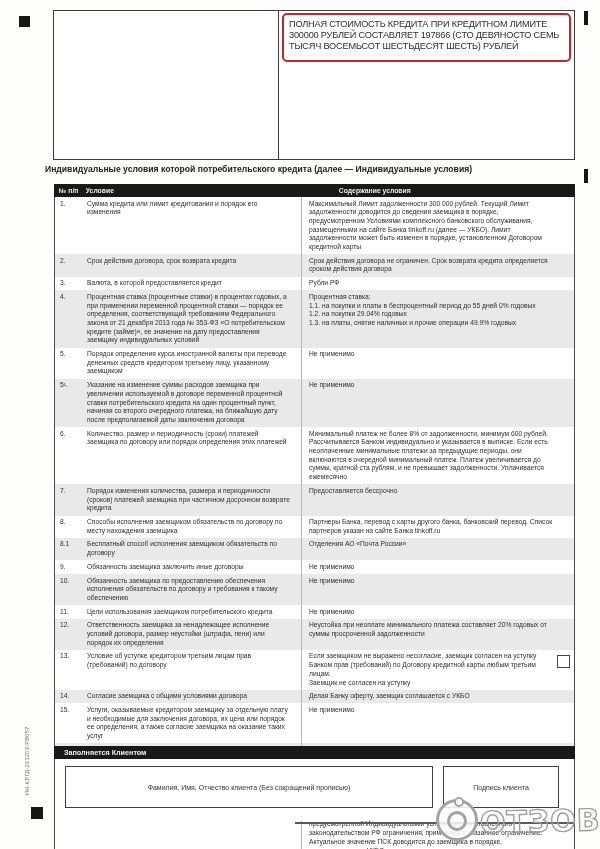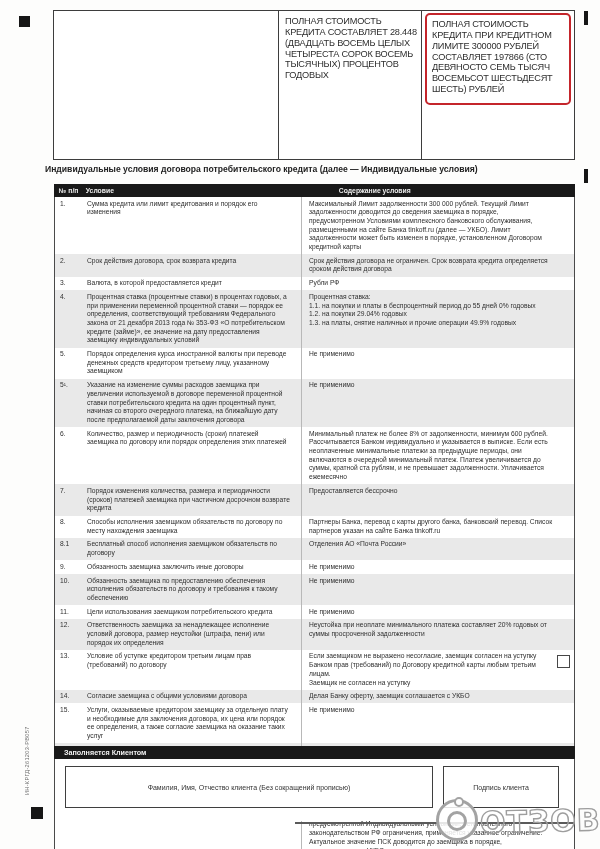"ПОЛНАЯ СТОИМОСТЬ КРЕДИТА СОСТАВЛЯЕТ" div.psk-cell { html: <div>ПОЛНАЯ СТОИМОСТЬ КРЕДИТА СОСТАВЛЯЕТ 28.448 (ДВАДЦАТЬ ВОСЕМЬ ЦЕЛЫХ ЧЕТЫРЕСТА СОРОК ВОСЕМЬ ТЫСЯЧНЫХ) ПРОЦЕНТОВ ГОДОВЫХ</div> -> none }
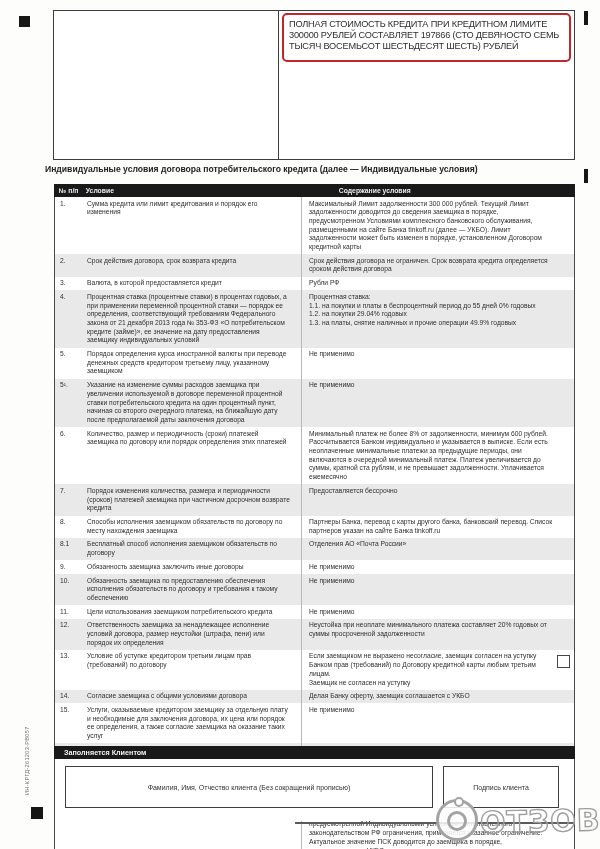"Индивидуальные условия договора" div.doc-title { text: договора -> которой }
